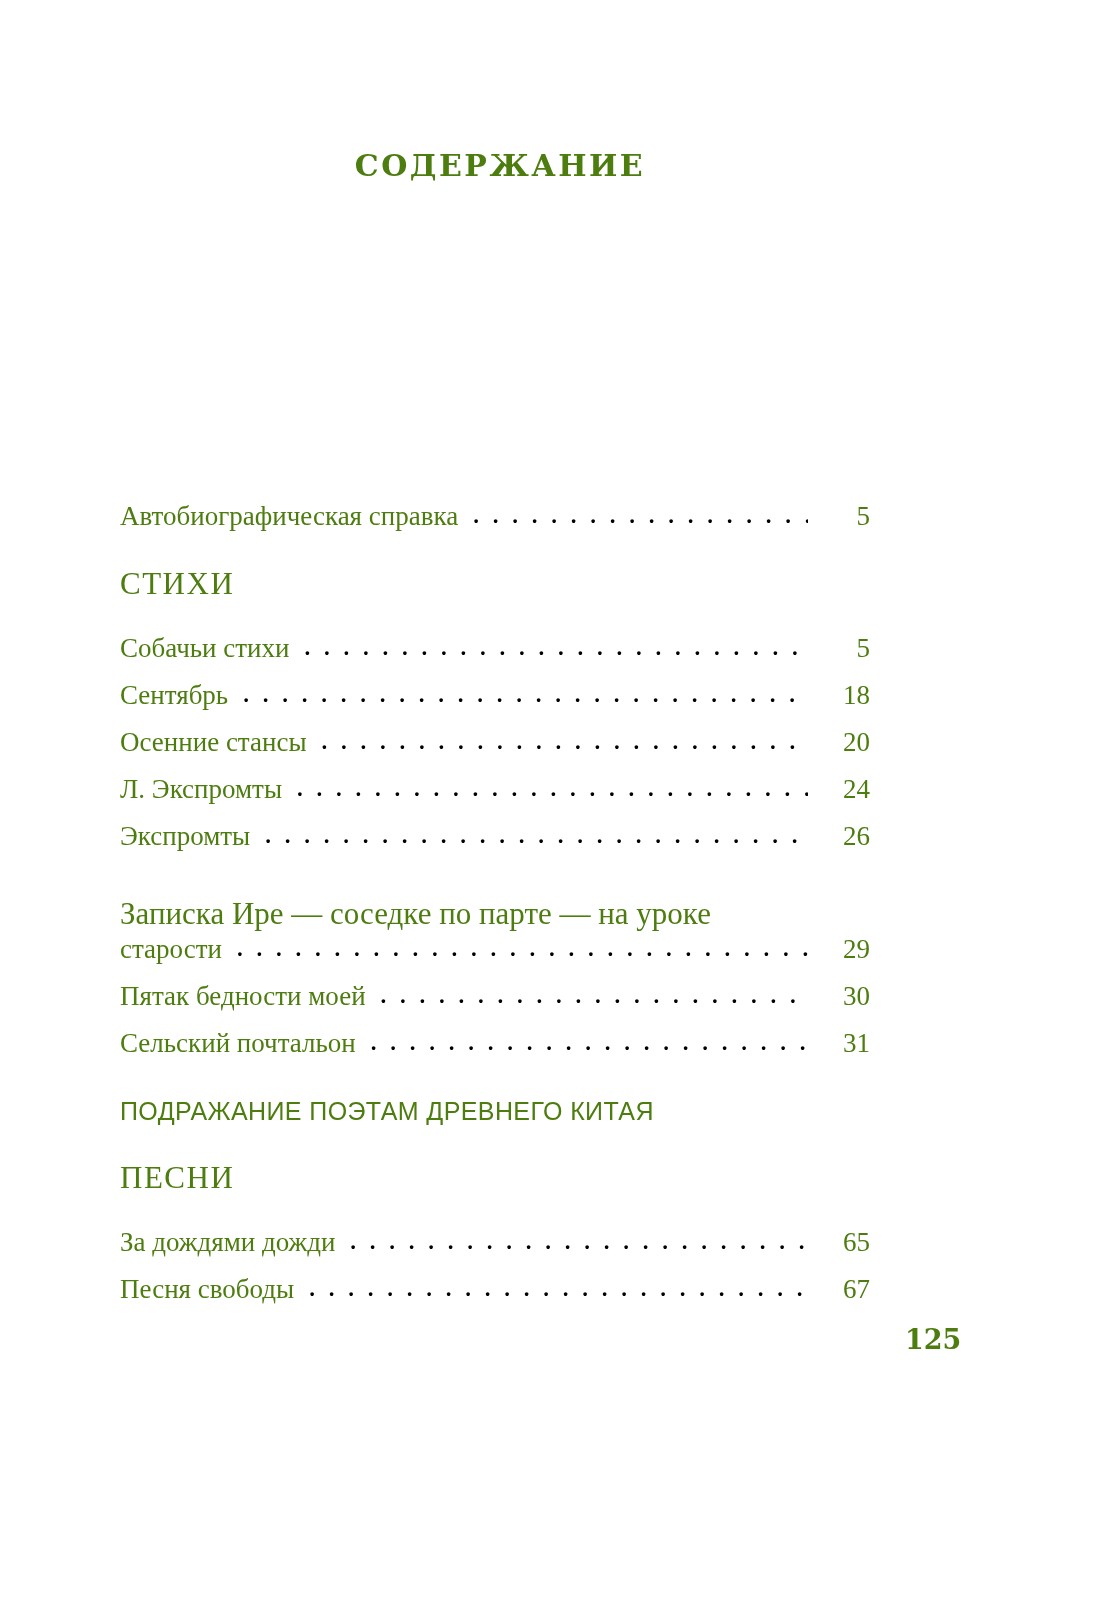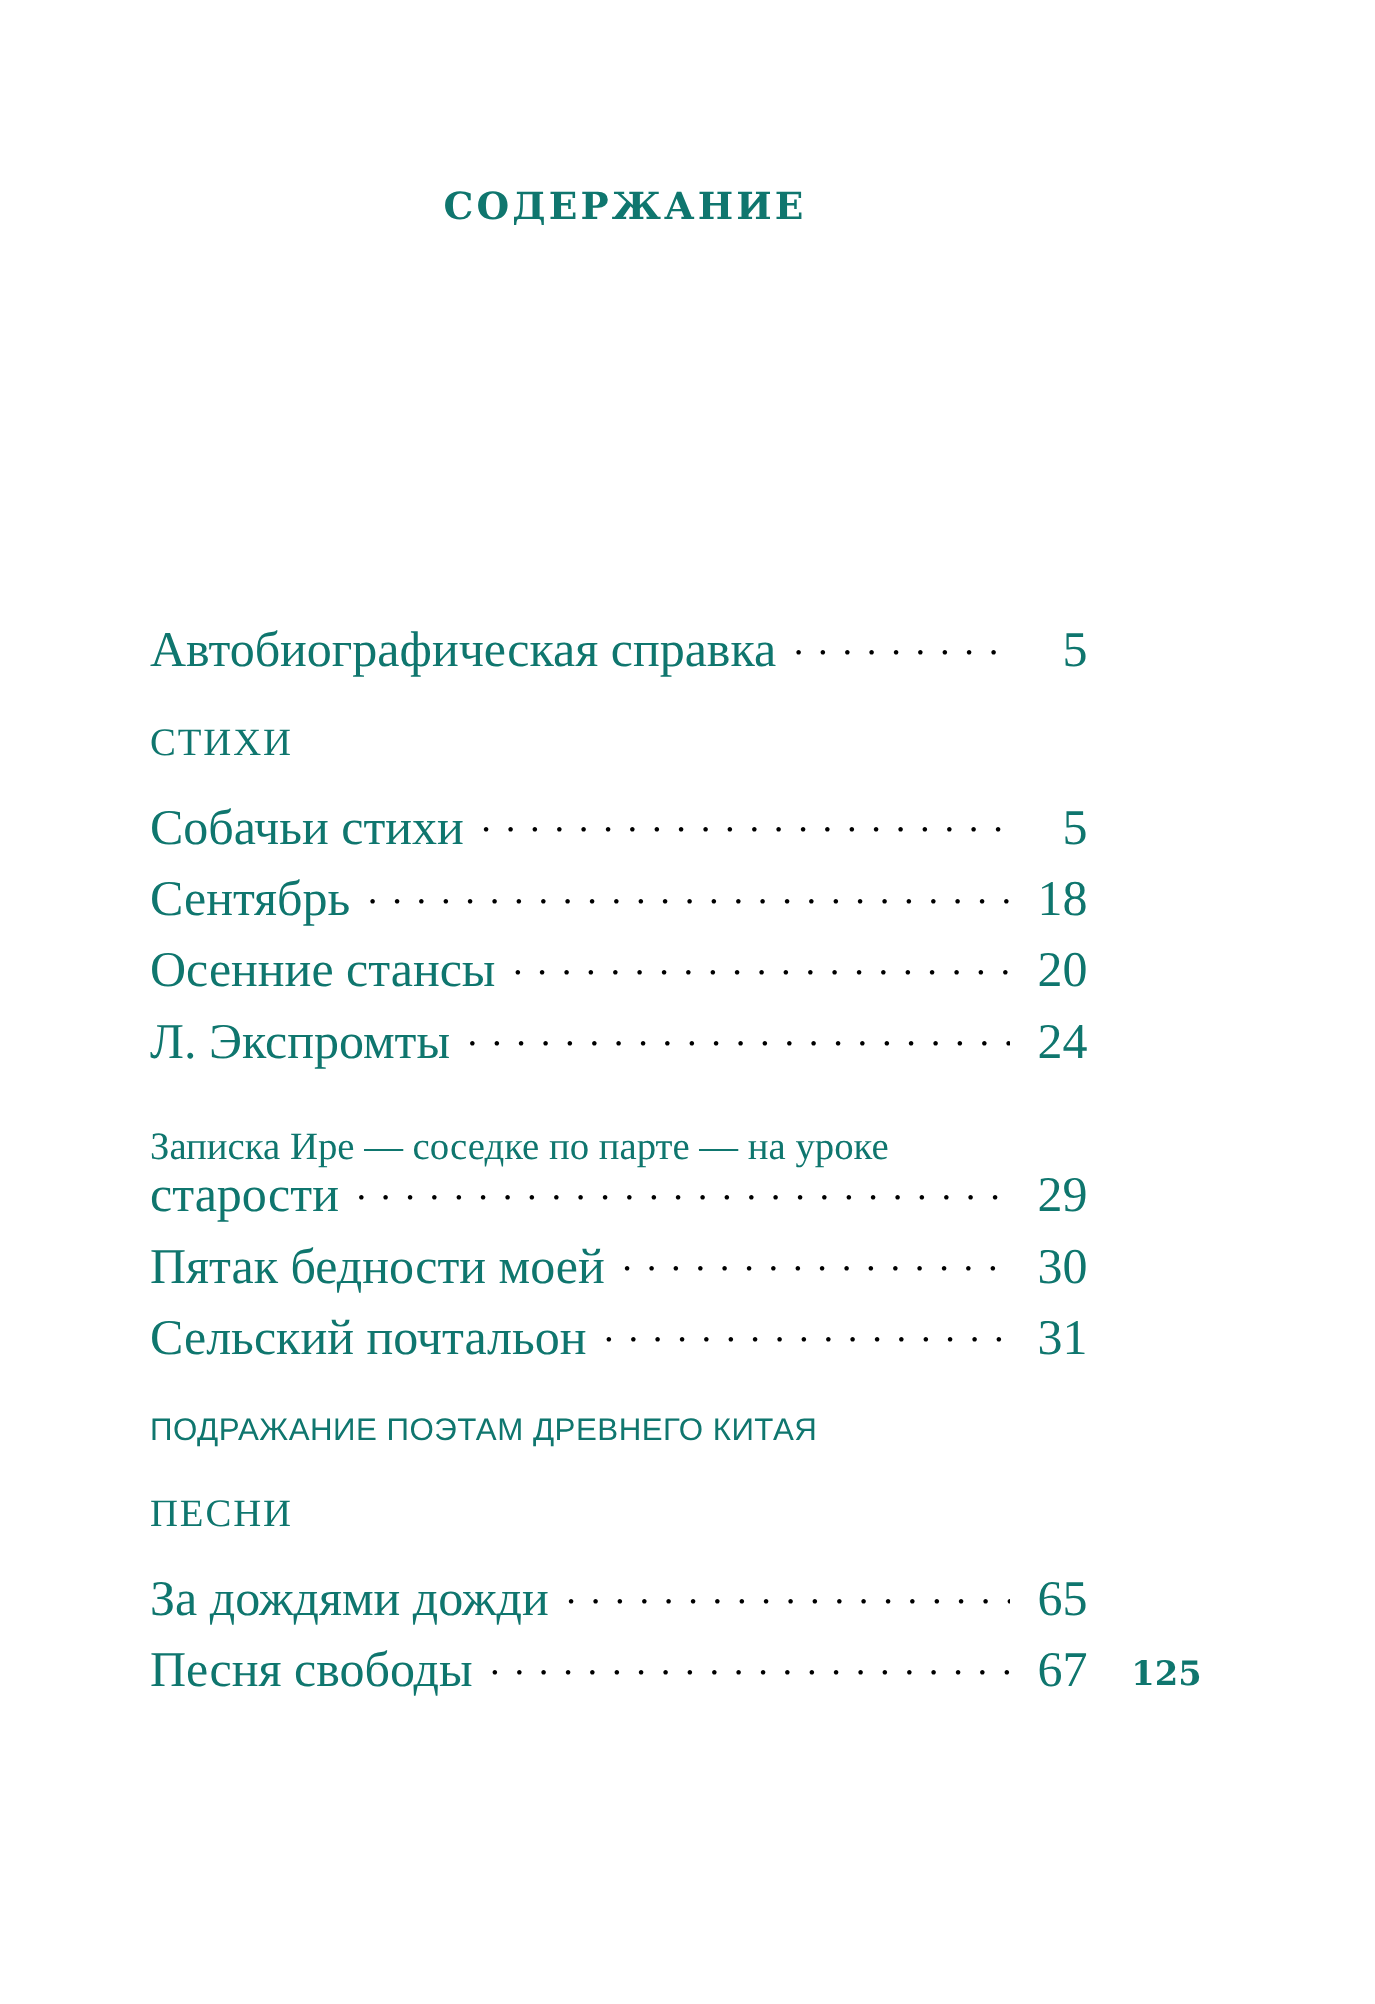"СОДЕРЖАНИЕ" .page { color: #0f766e -> #4d7c0f }
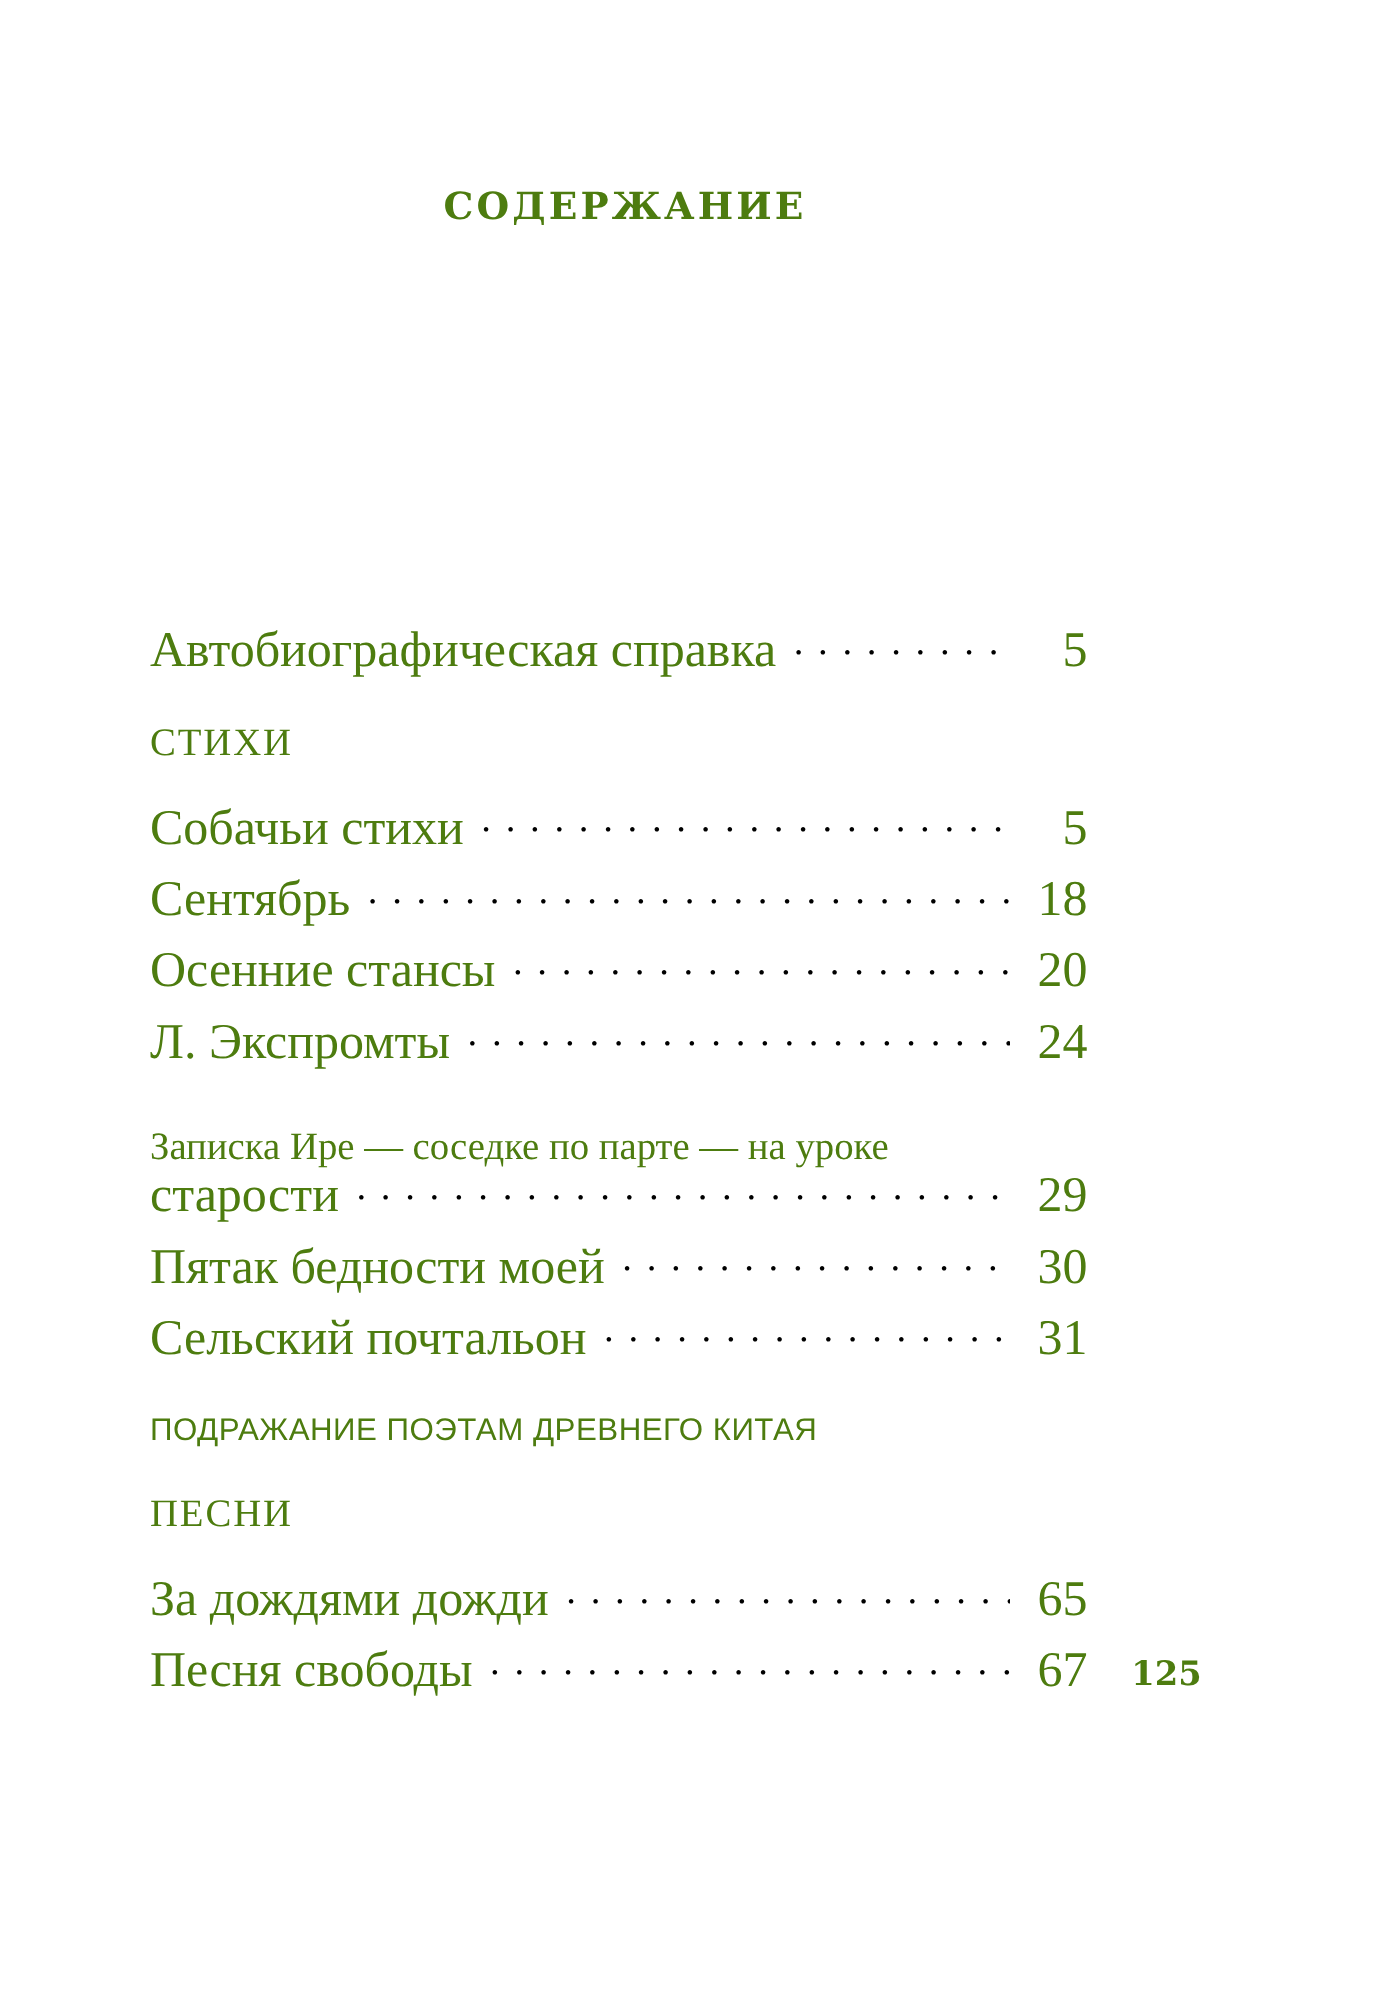"Автобиографическая справка" .entry { align-items: none -> flex-end; font-size: 40px -> 27px }
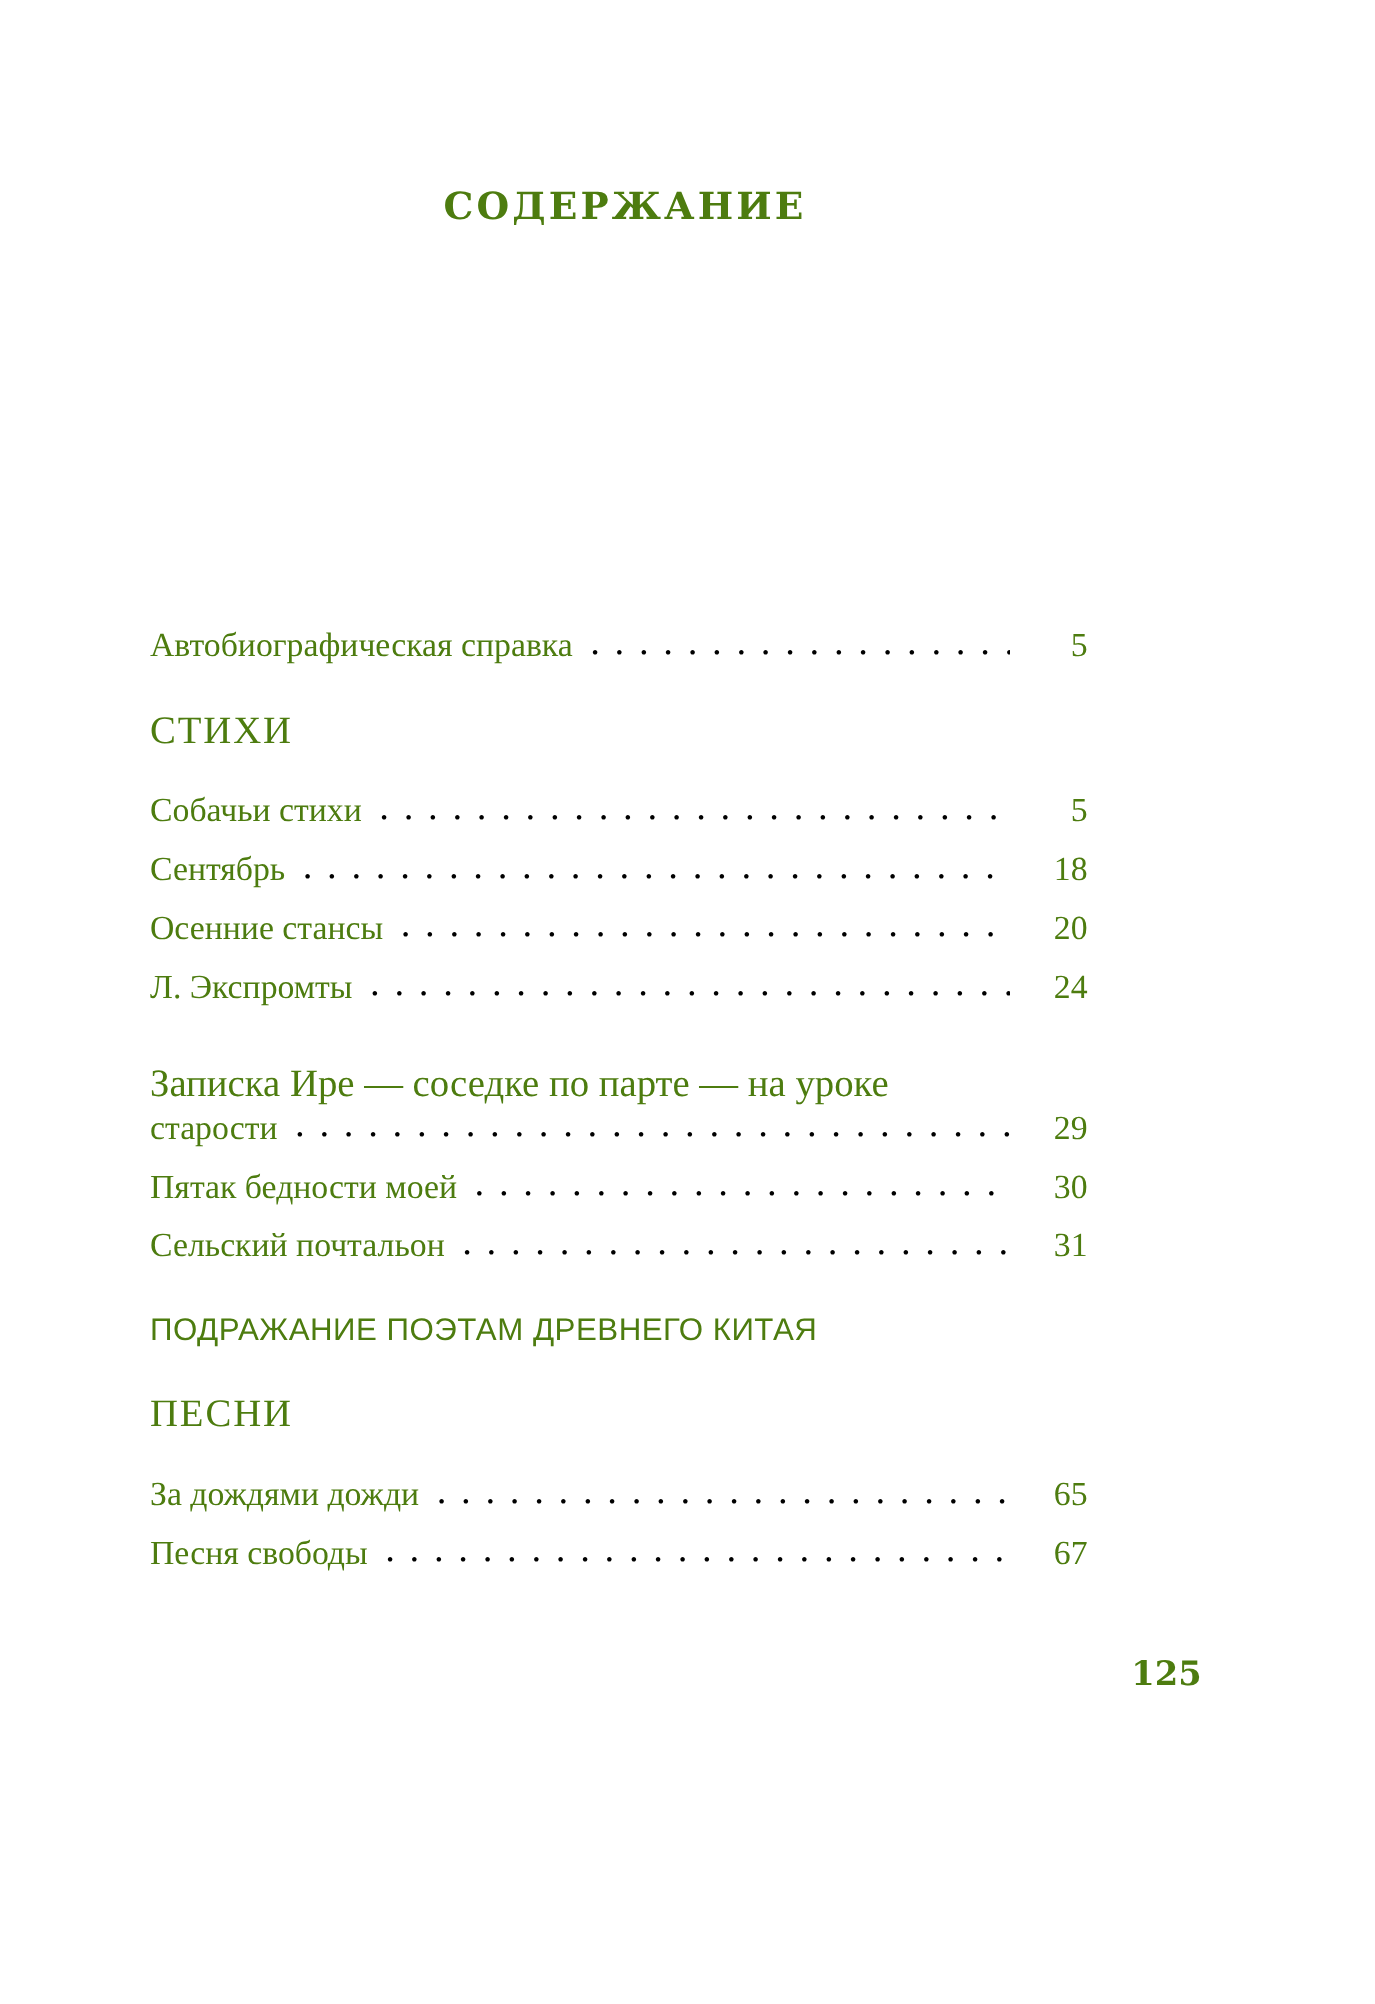"Экспромты" div.entry { html: none -> <div> <span>Экспромты</span> <span></span> <span>26</span> </div> }
